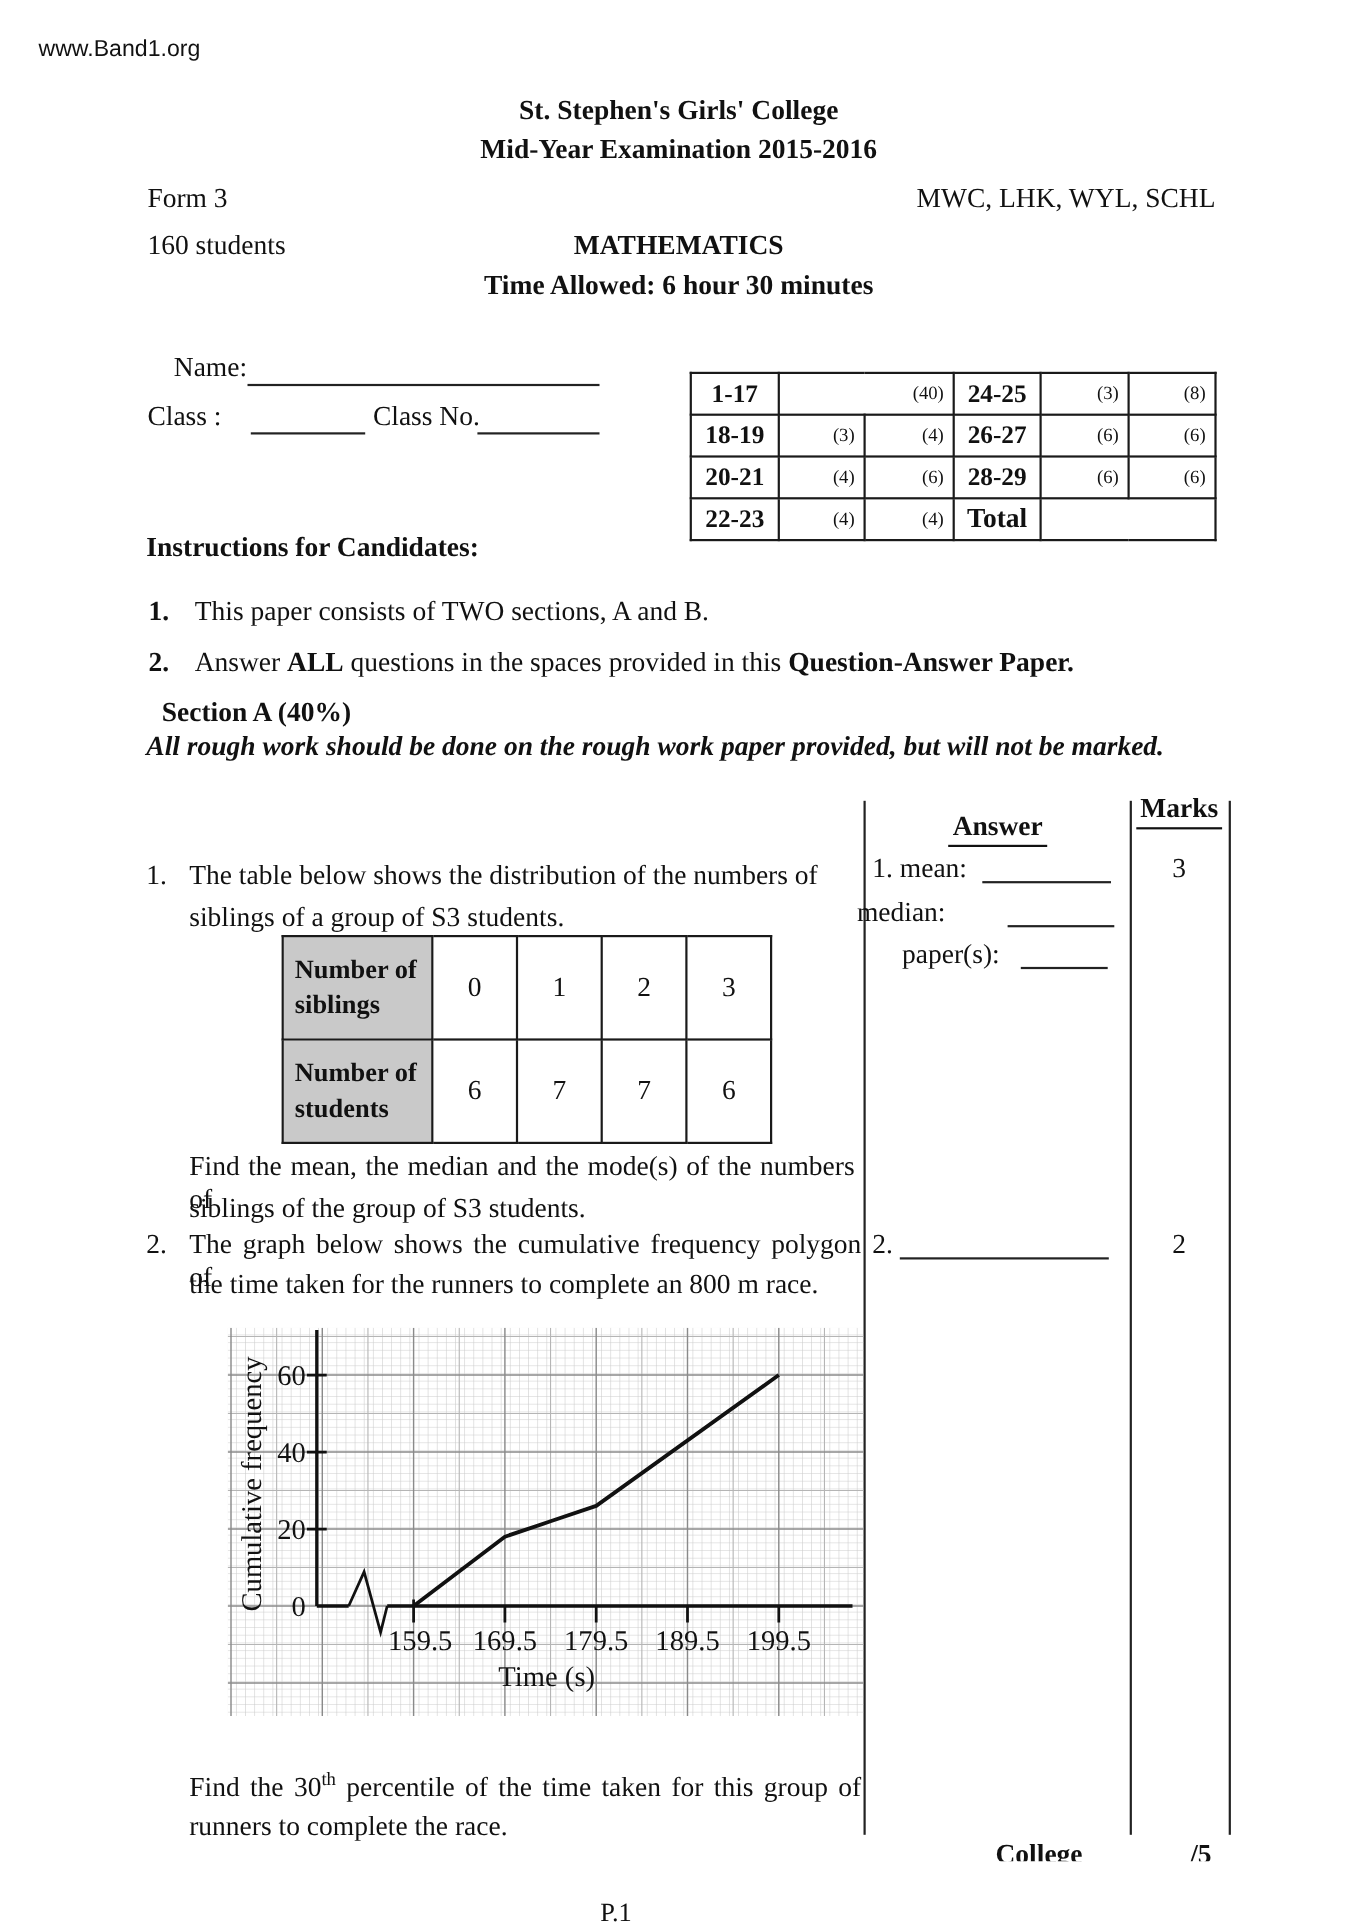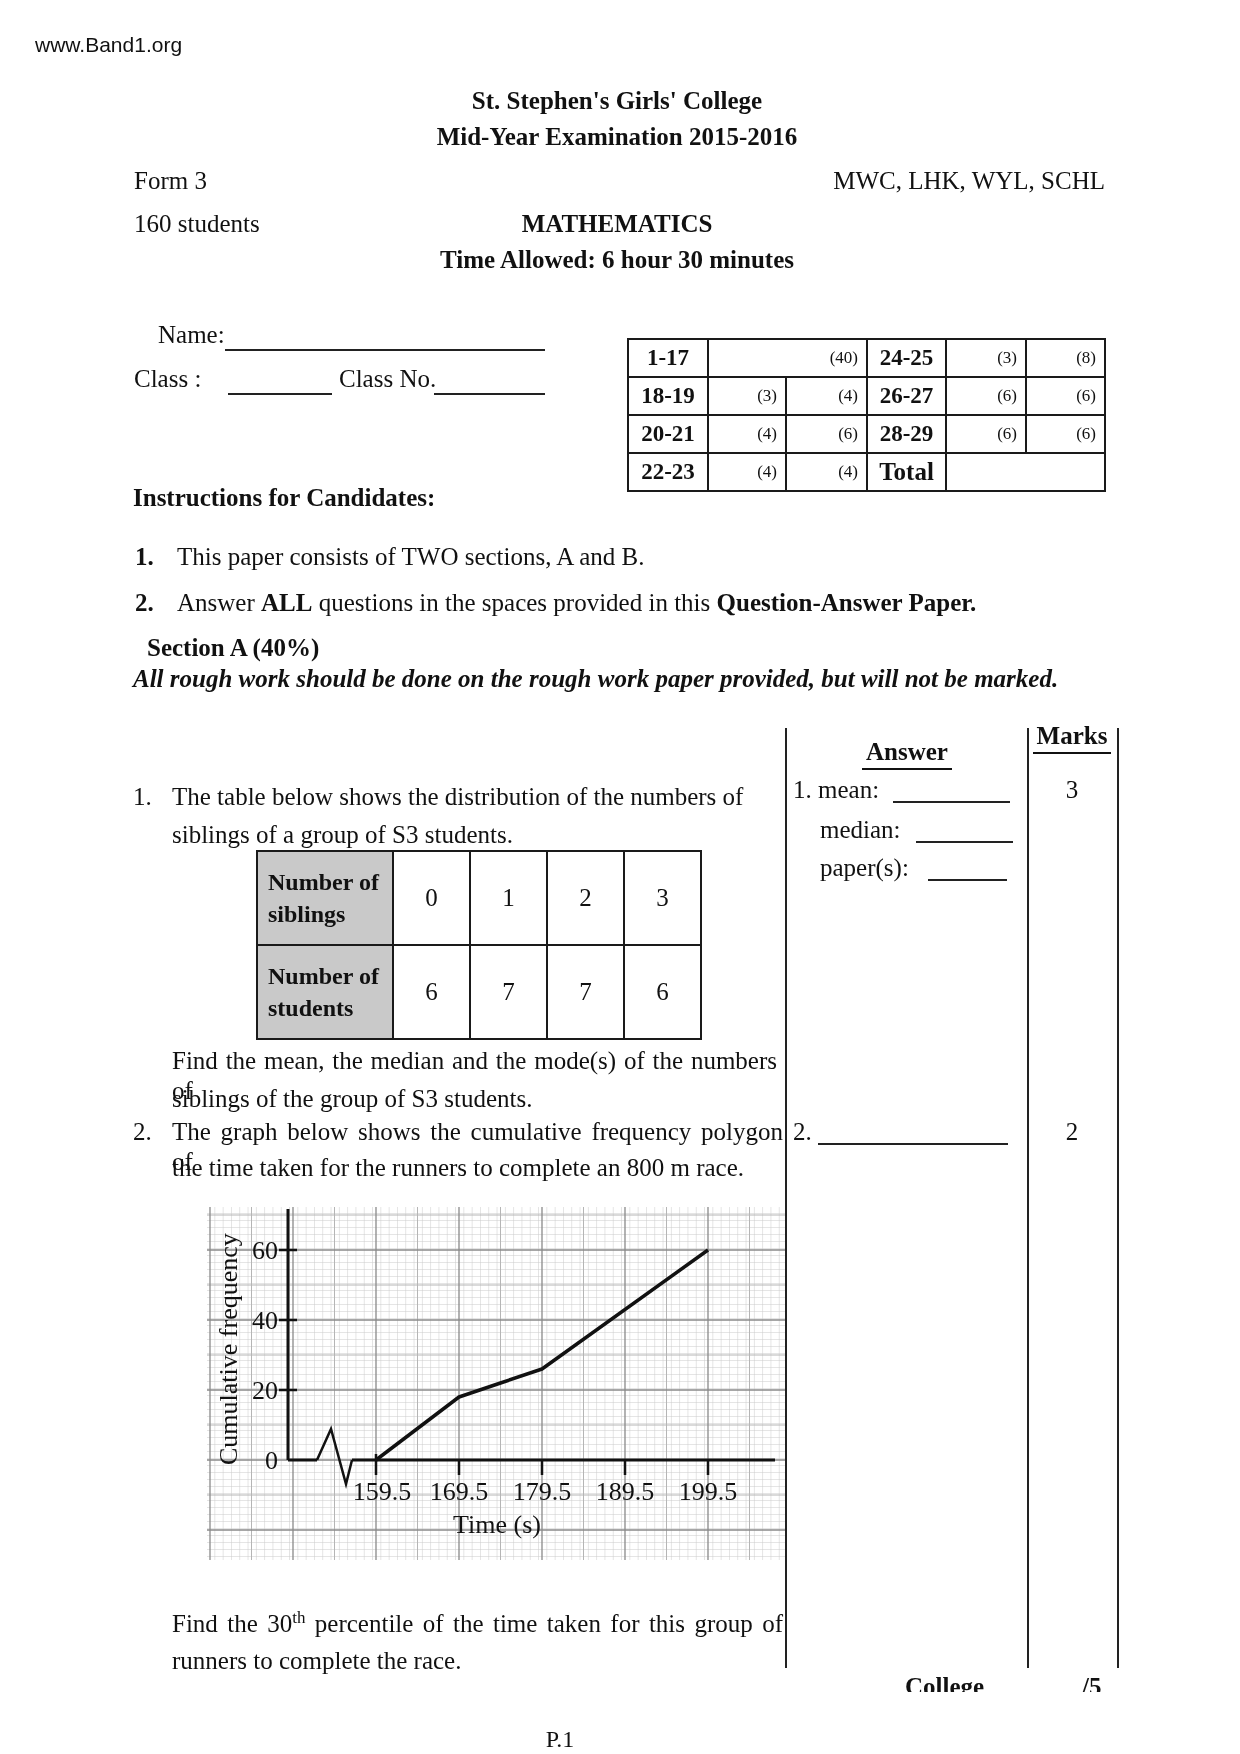"median:" div.abs { left: 820px -> 779px }
